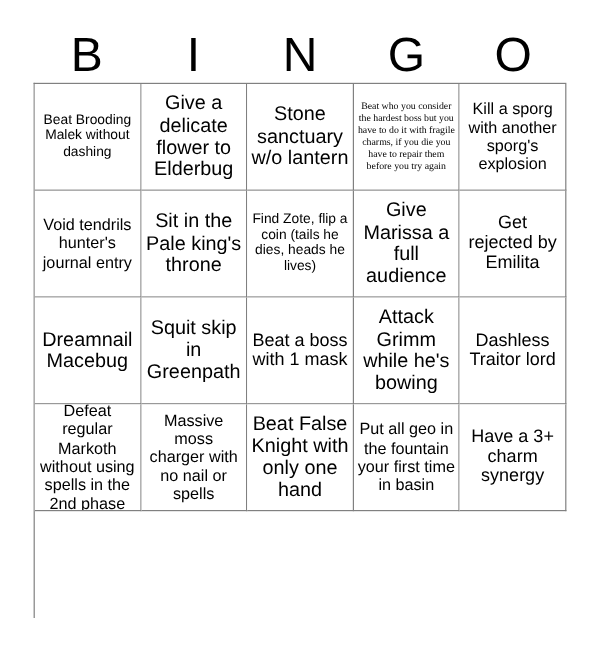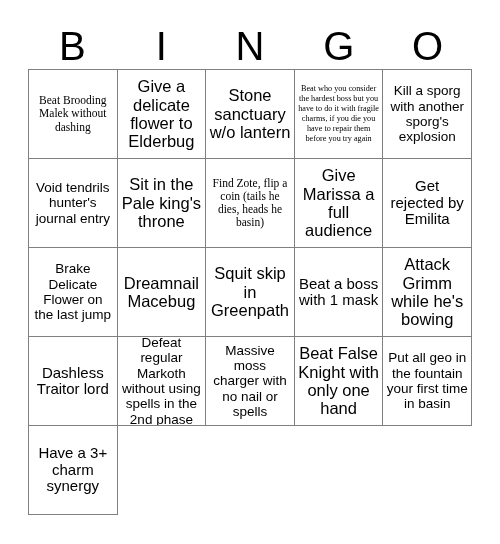"Beat Brooding Malek without dashing" .fs-sm { font-family: Liberation Serif, serif -> none }
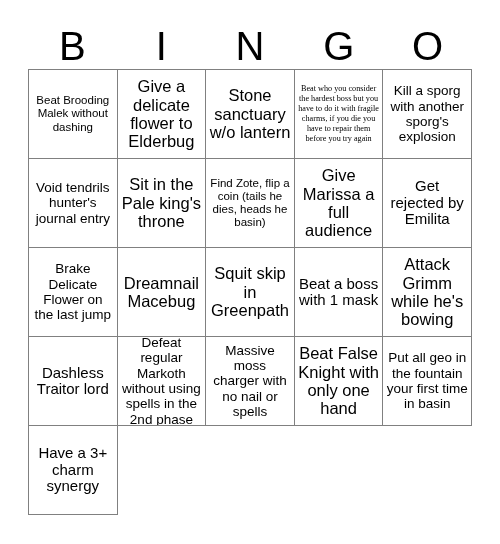"Find Zote, flip a coin" span.cell-text { text: basin -> lives }
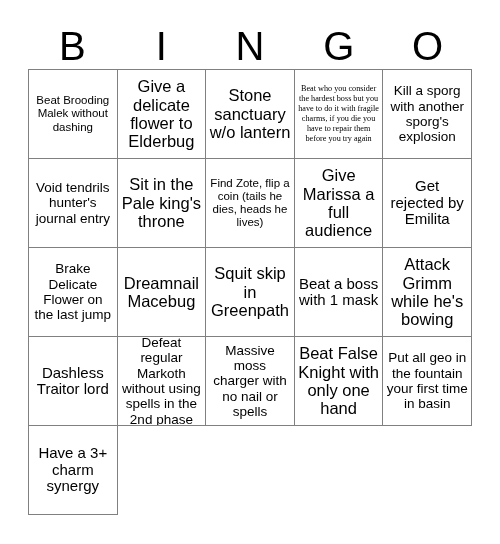"Brake Delicate Flower on the" div.bingo-cell { html: <div> <span>Brake Delicate Flower on the last jump</span> </div> -> none }
